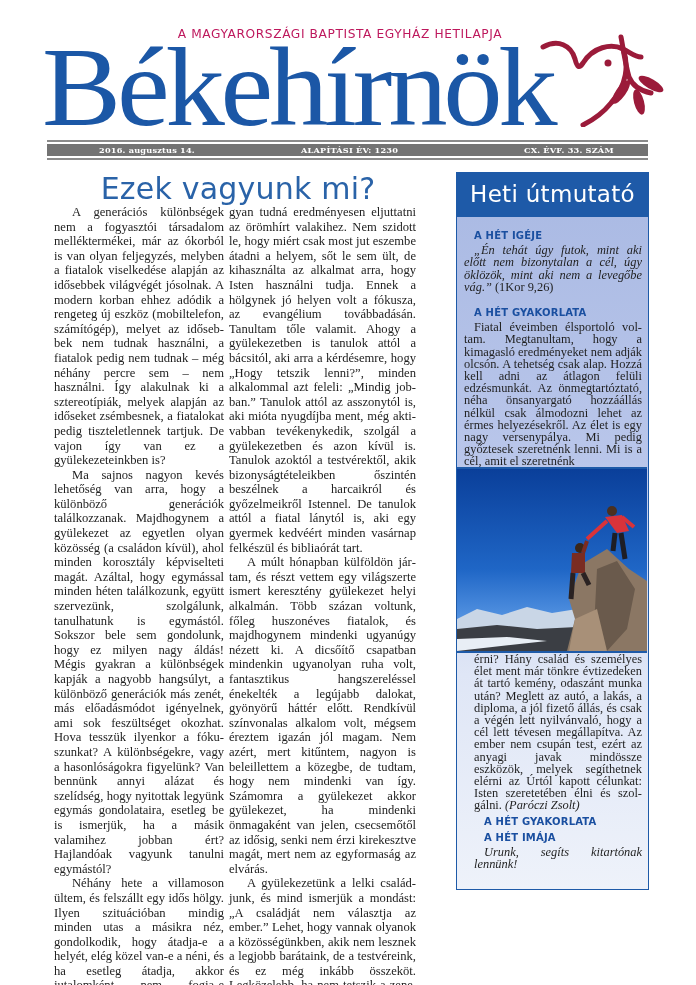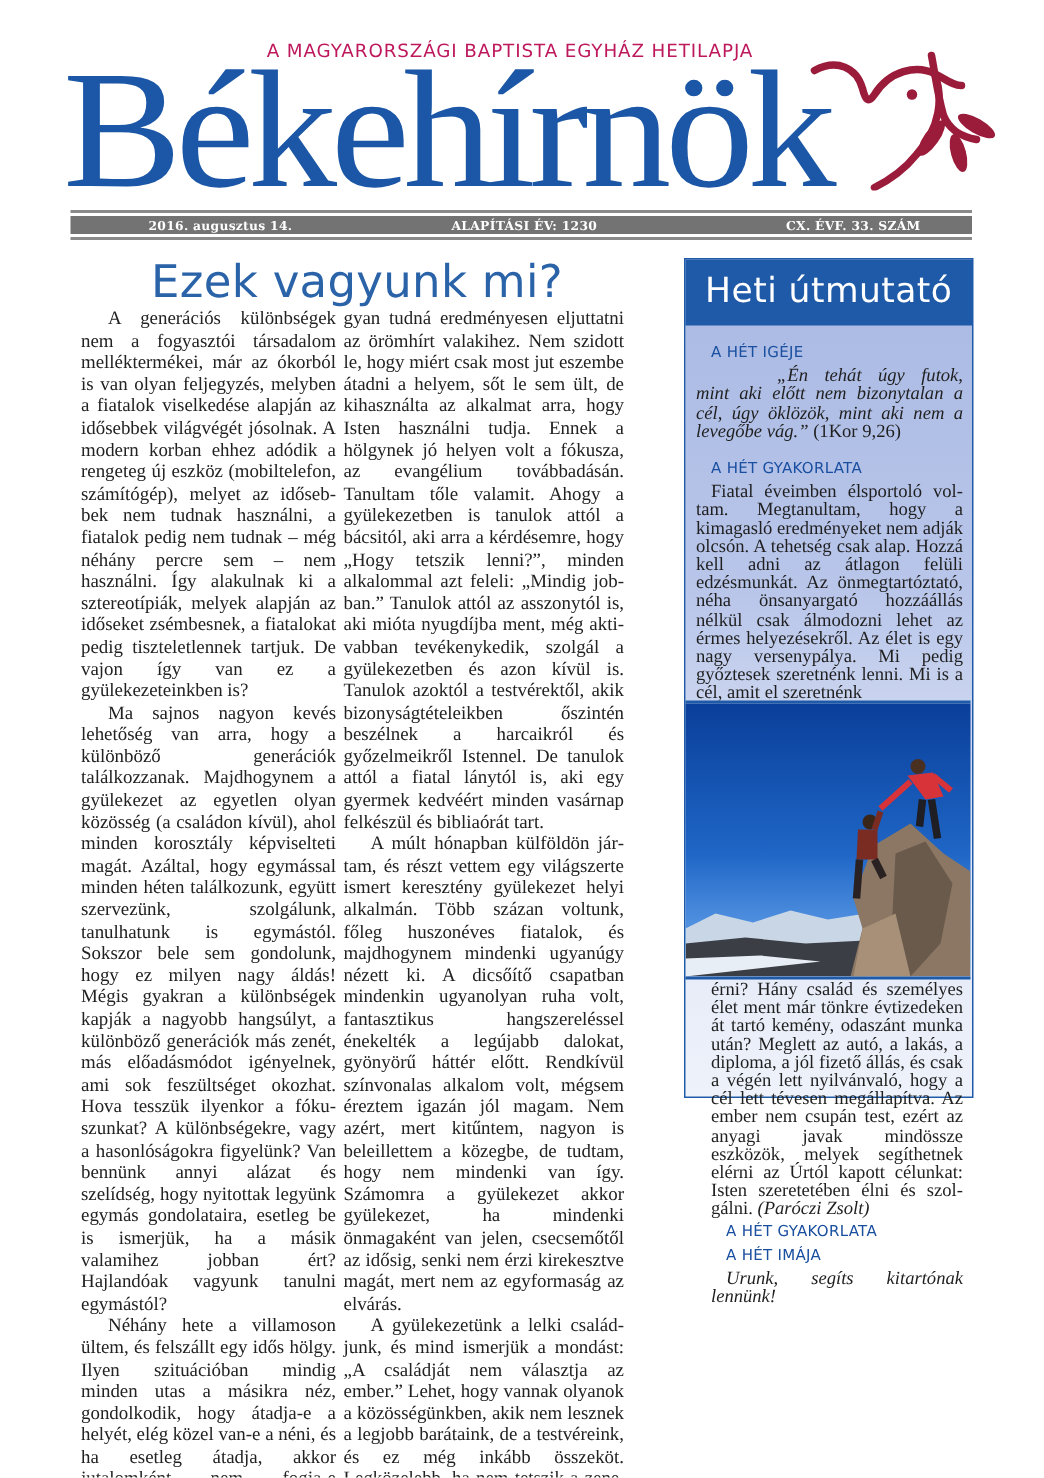"Heti útmutató" .sidebar { height: 560px -> 718px }
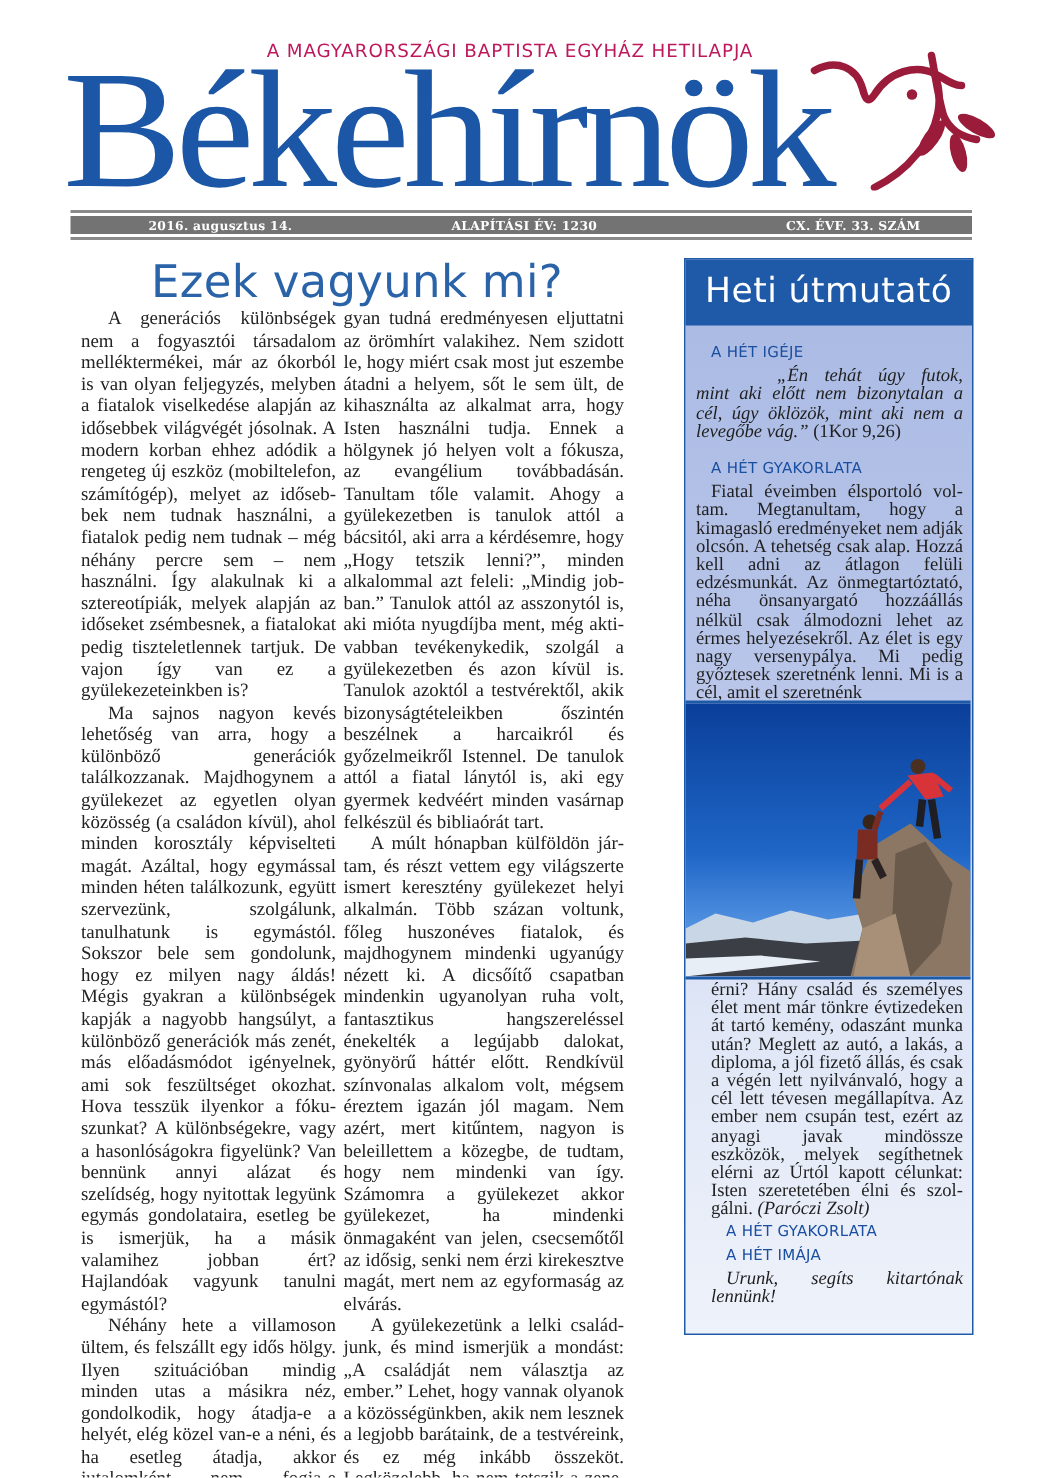"A HÉT IGÉJE" .sb-label { font-weight: normal -> bold }
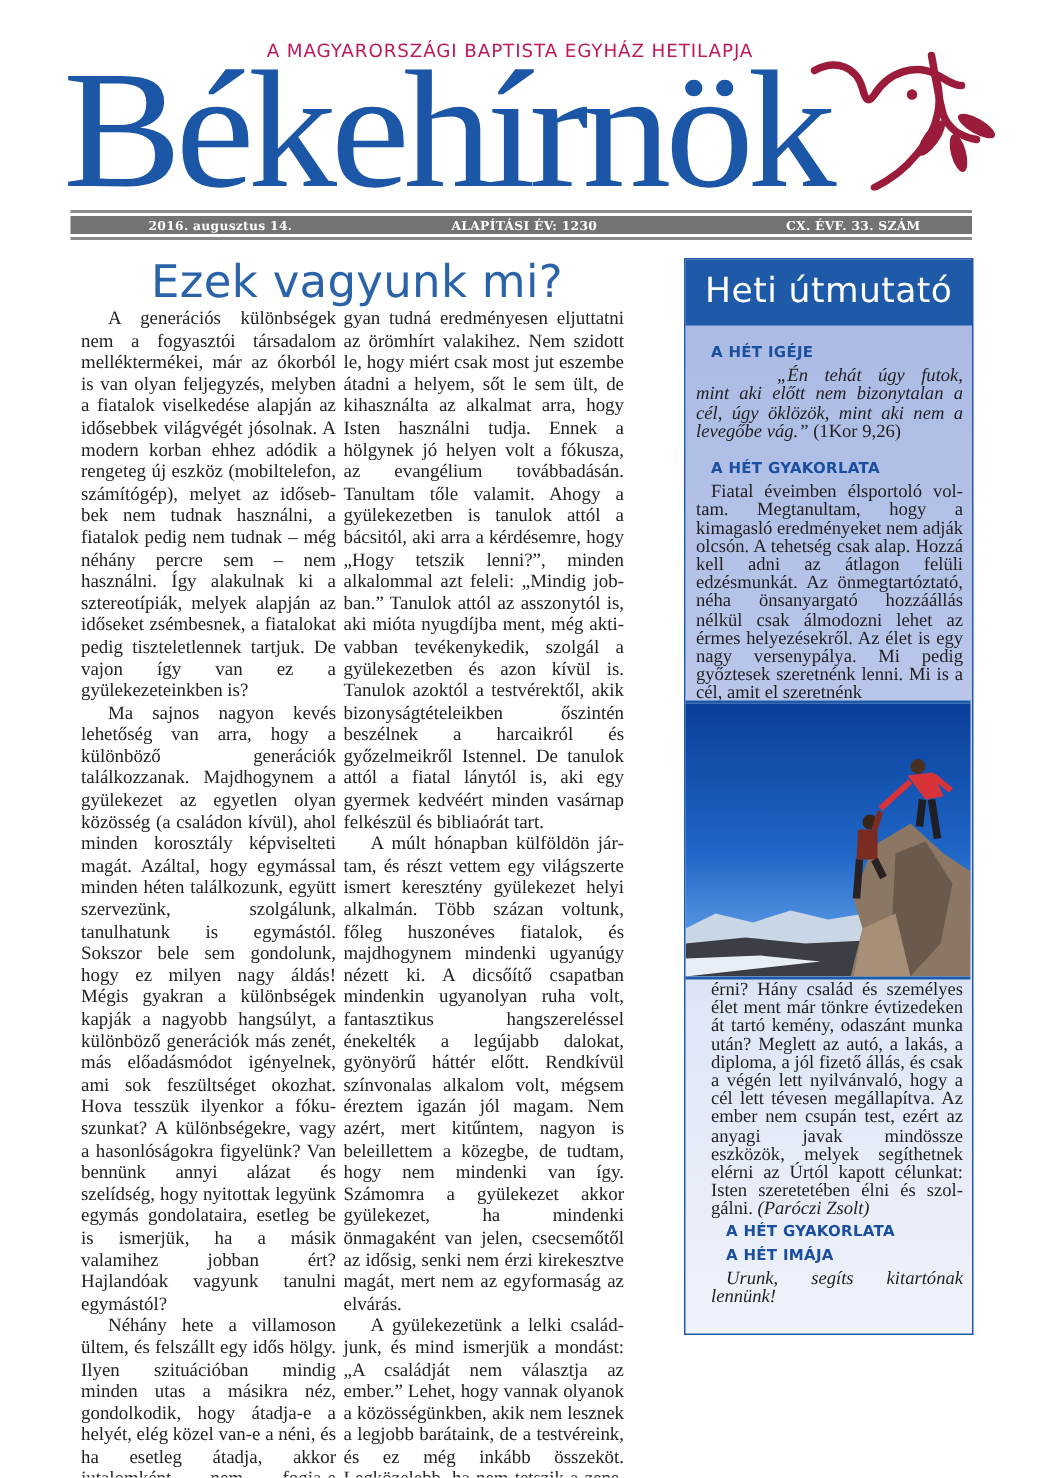"„Én tehát úgy futok, mint" .sb-verse { margin-left: 44px -> none }
